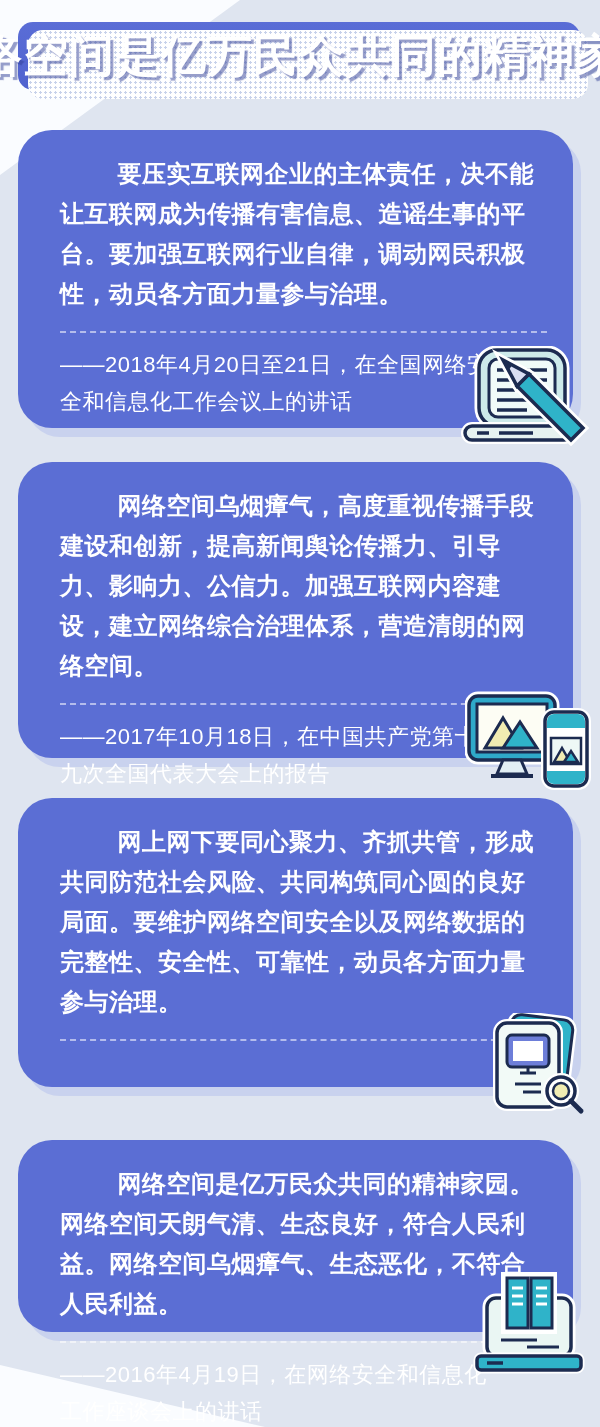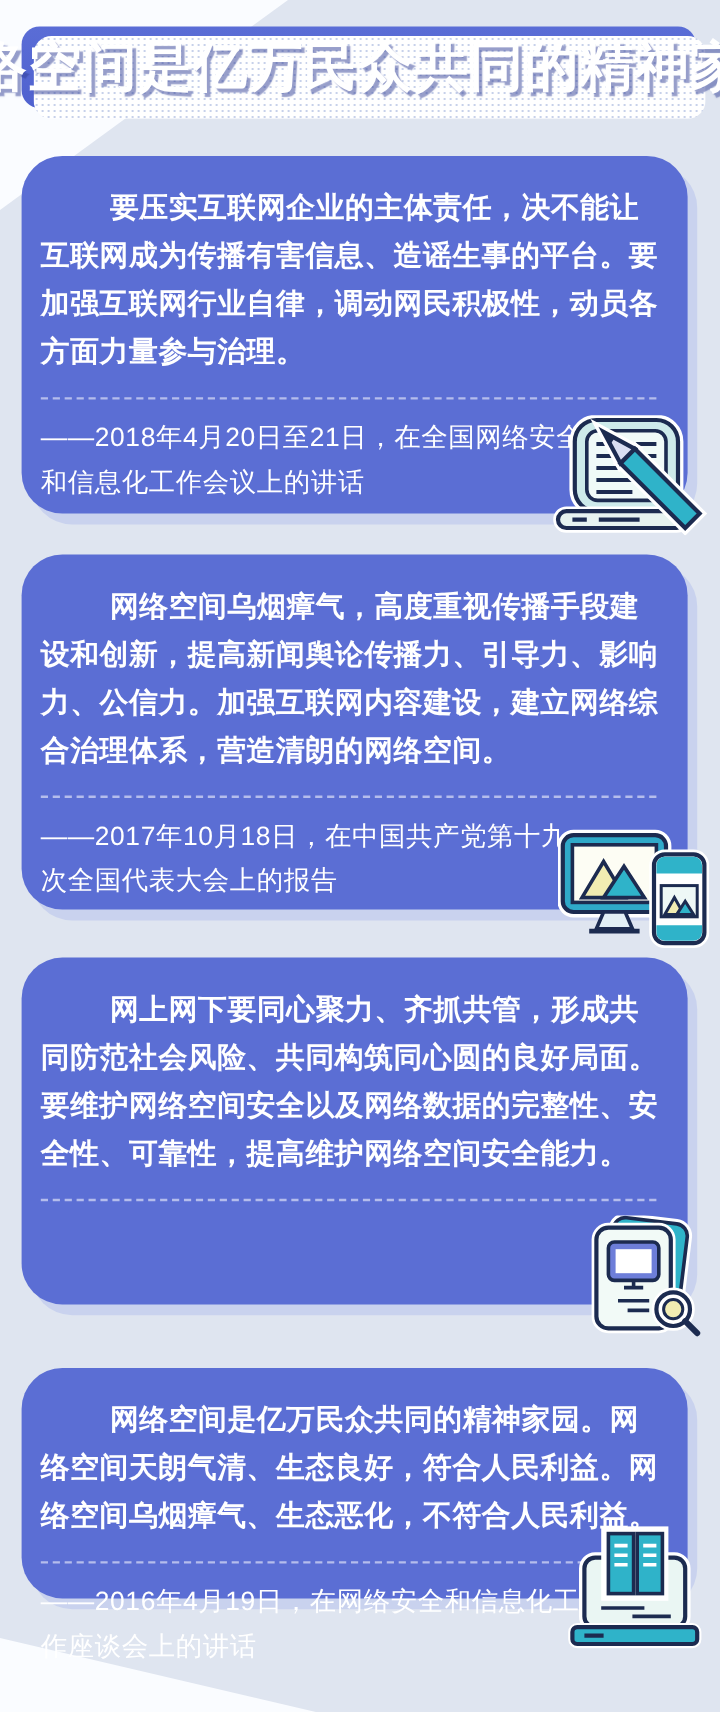"要压实互联网企业的主体责任，决不能让互联网成为传播有害信息、造谣生事的平台。要加" .card { padding: 24px 24px 0 16px -> 24px 24px 0 42px }
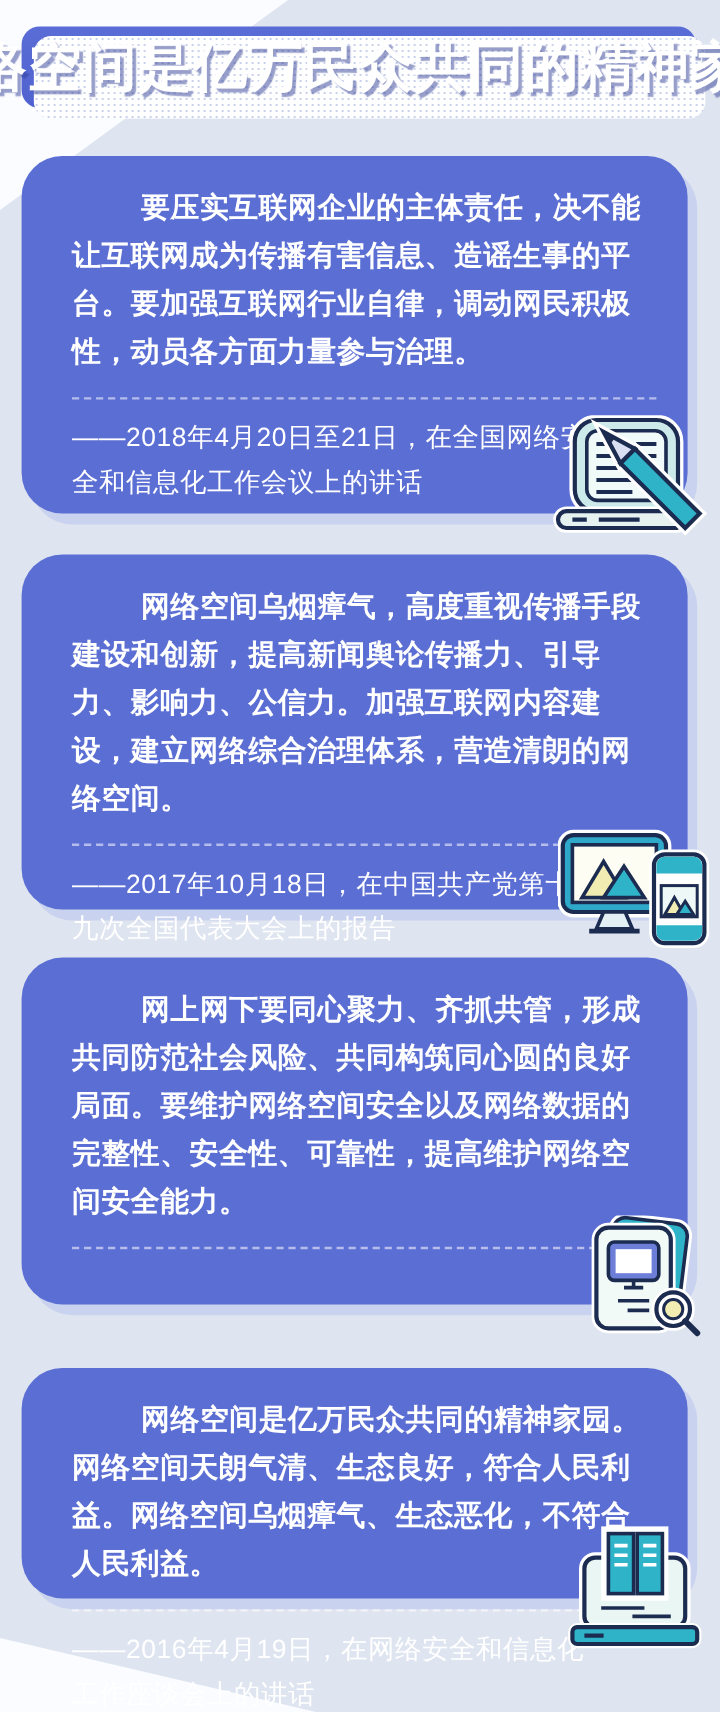"网上网下要同心聚力、齐抓共管，形成共同防范社会风险、共同构筑同心圆的良好局面。要" p.quote { text: 提高维护网络空间安全能力 -> 动员各方面力量参与治理 }
